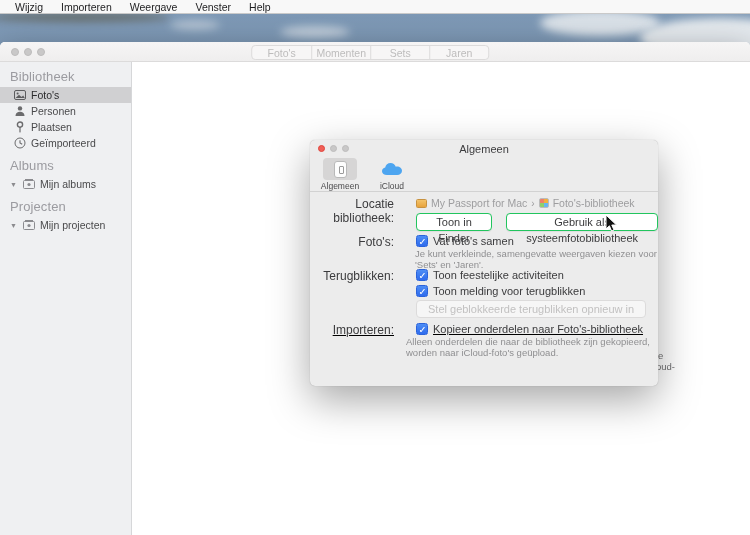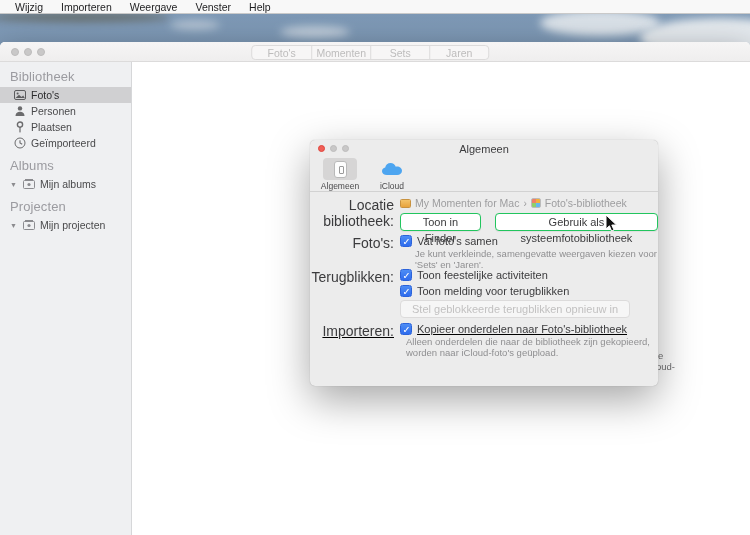"Locatie bibliotheek:" .dlabel { font-size: 14px -> 12px; margin-right: 6px -> 22px }
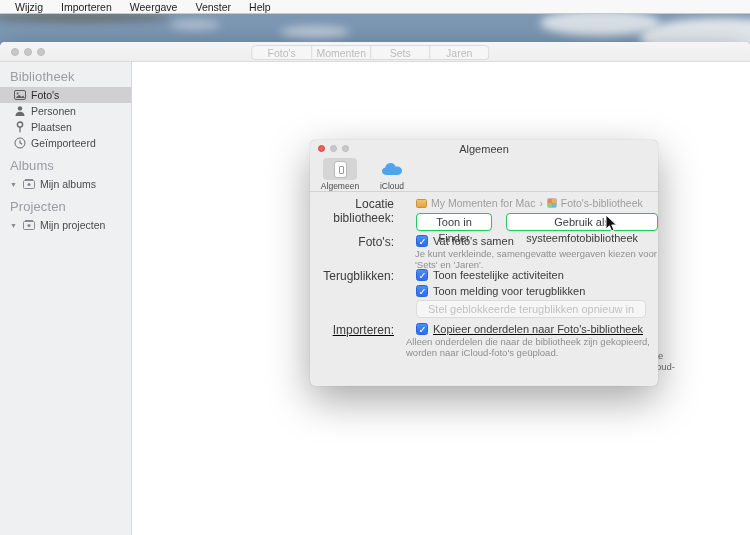"My Momenten for Mac" span { text: Momenten -> Passport }
